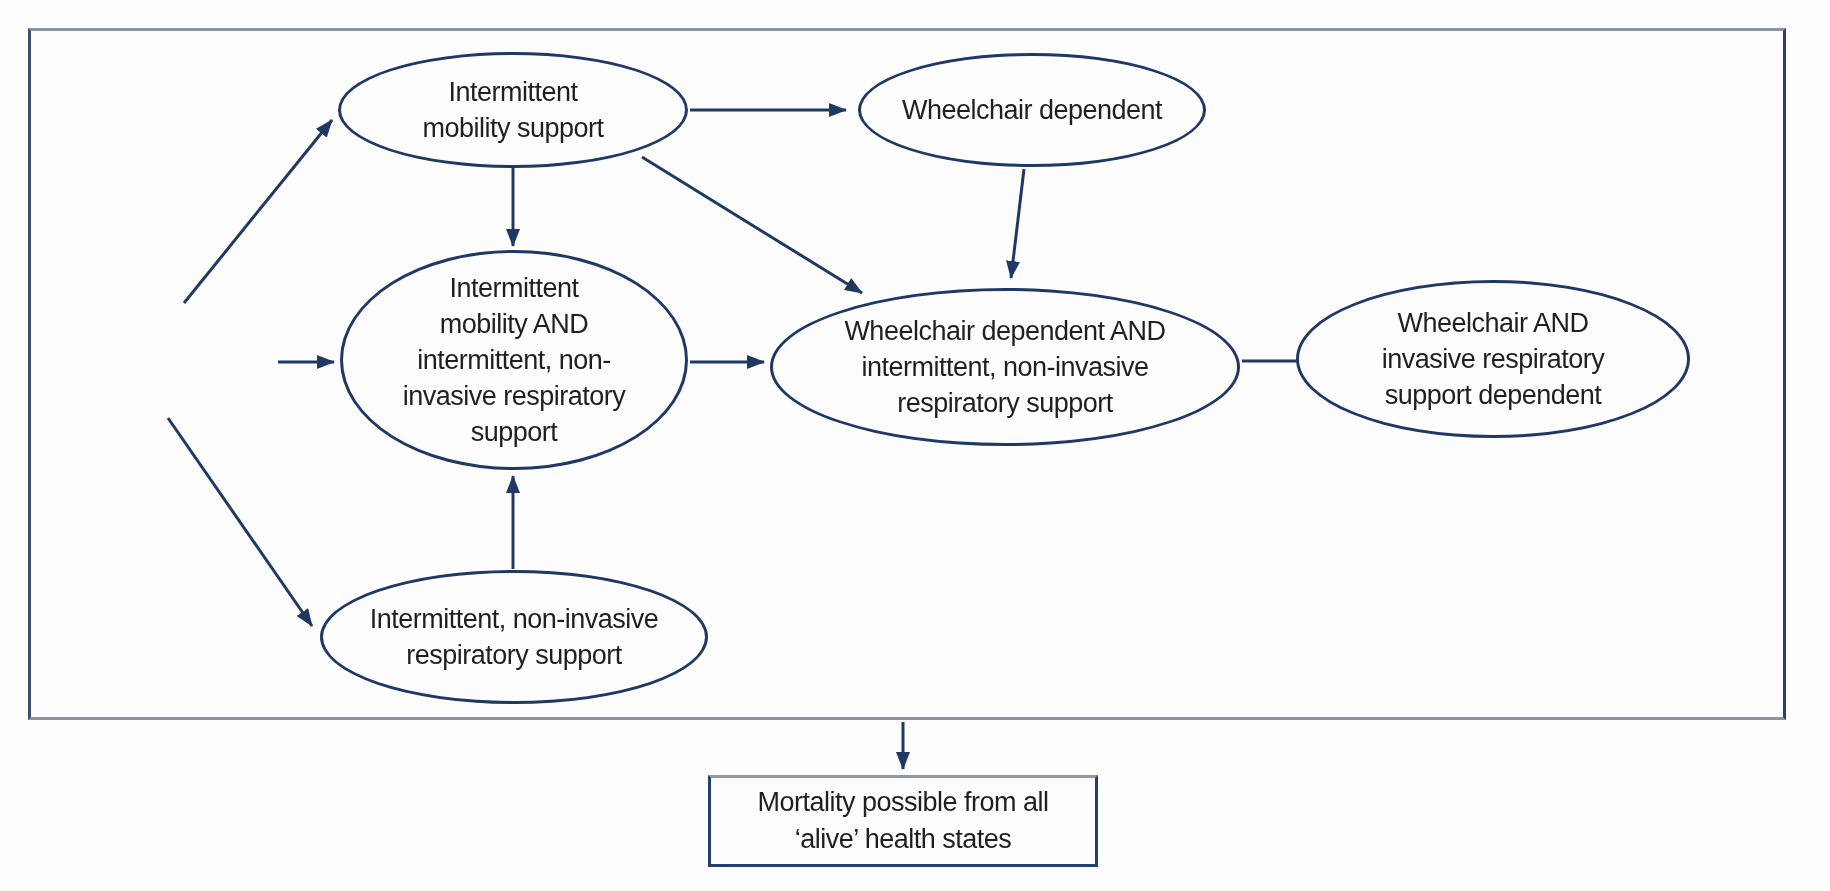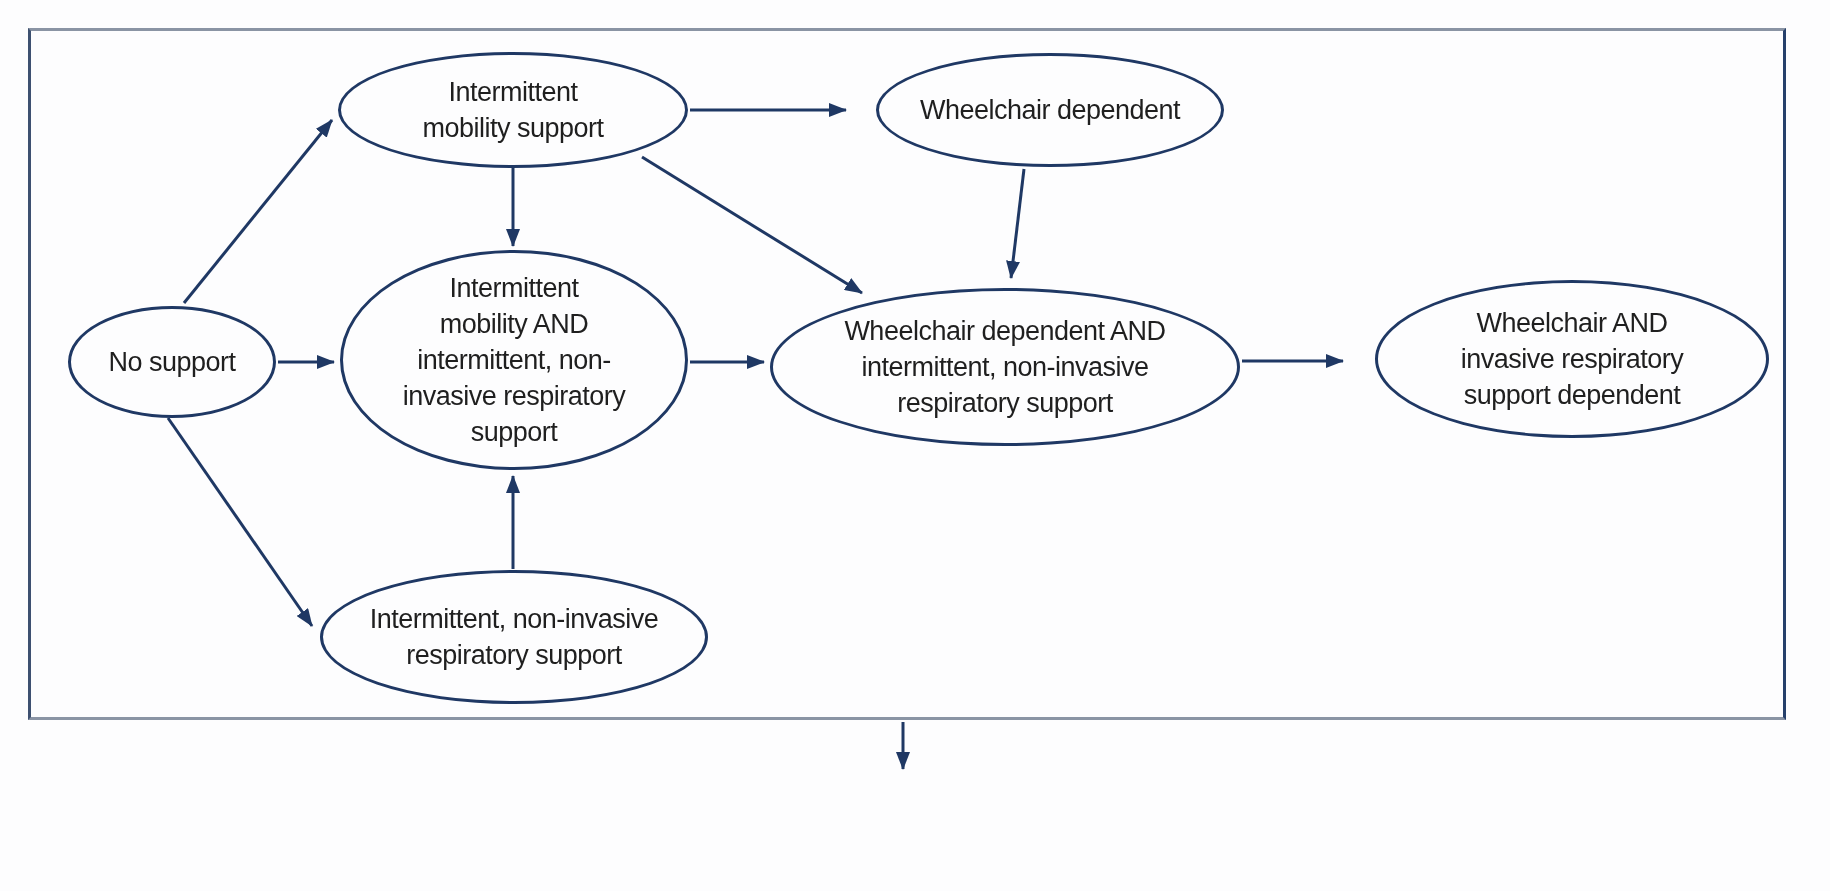"Wheelchair dependent" #n-wc-dep { left: 876px -> 858px }
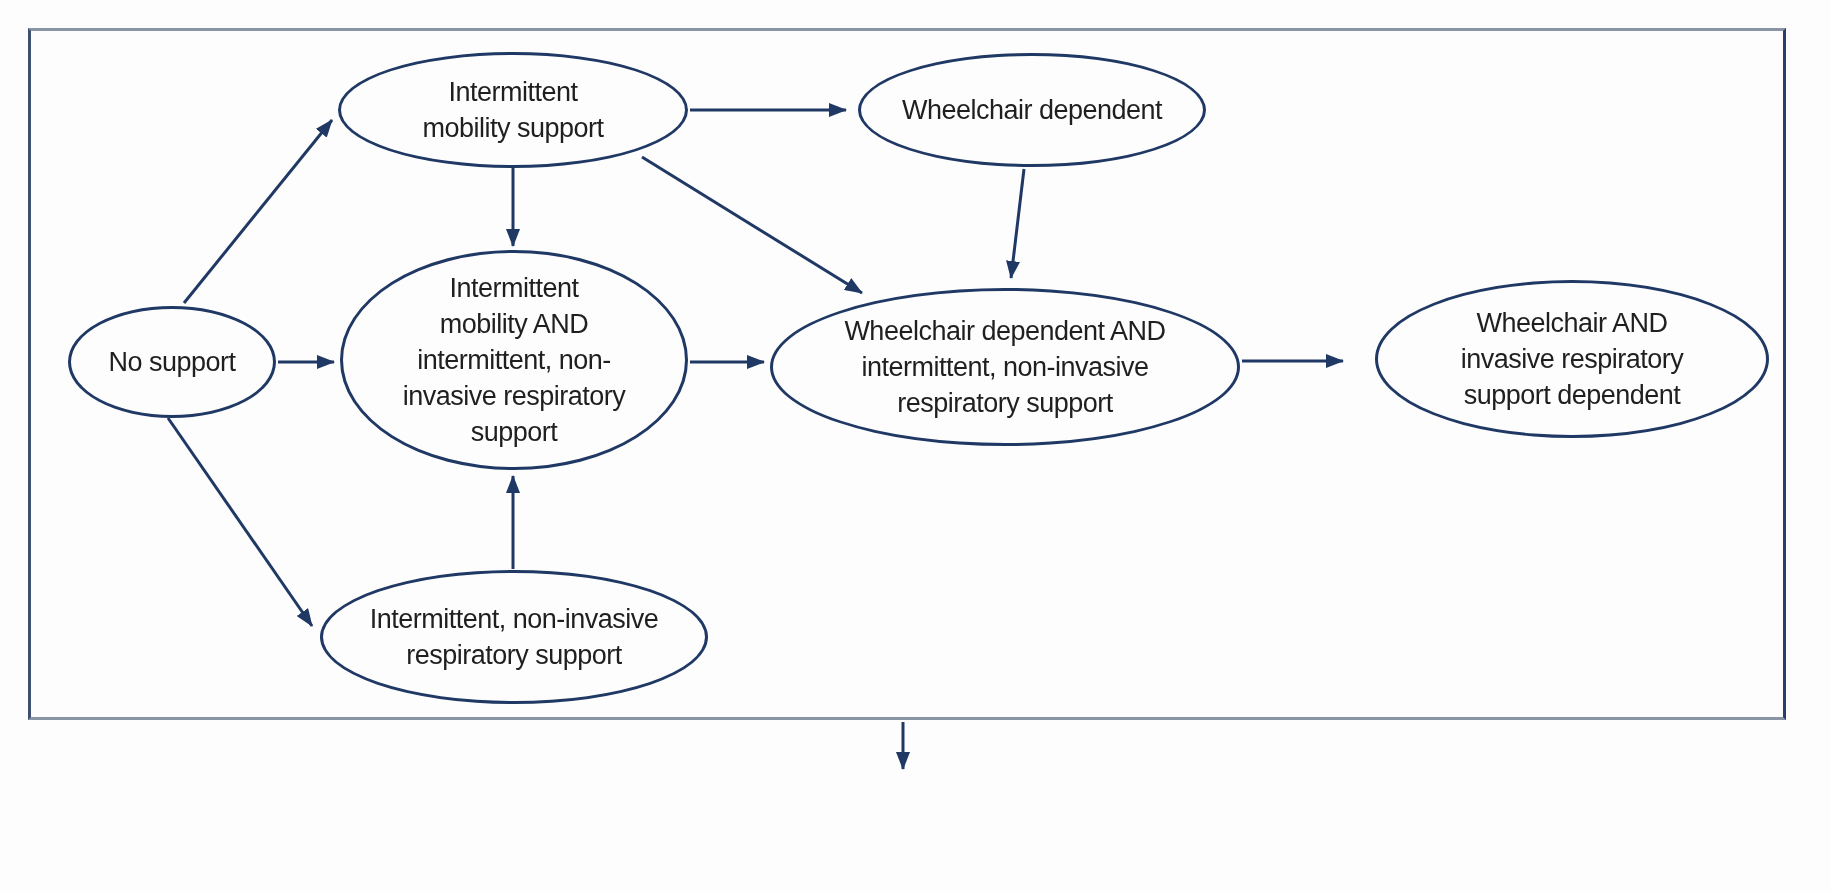"Wheelchair AND" #n-wc-inv { left: 1375px -> 1296px }
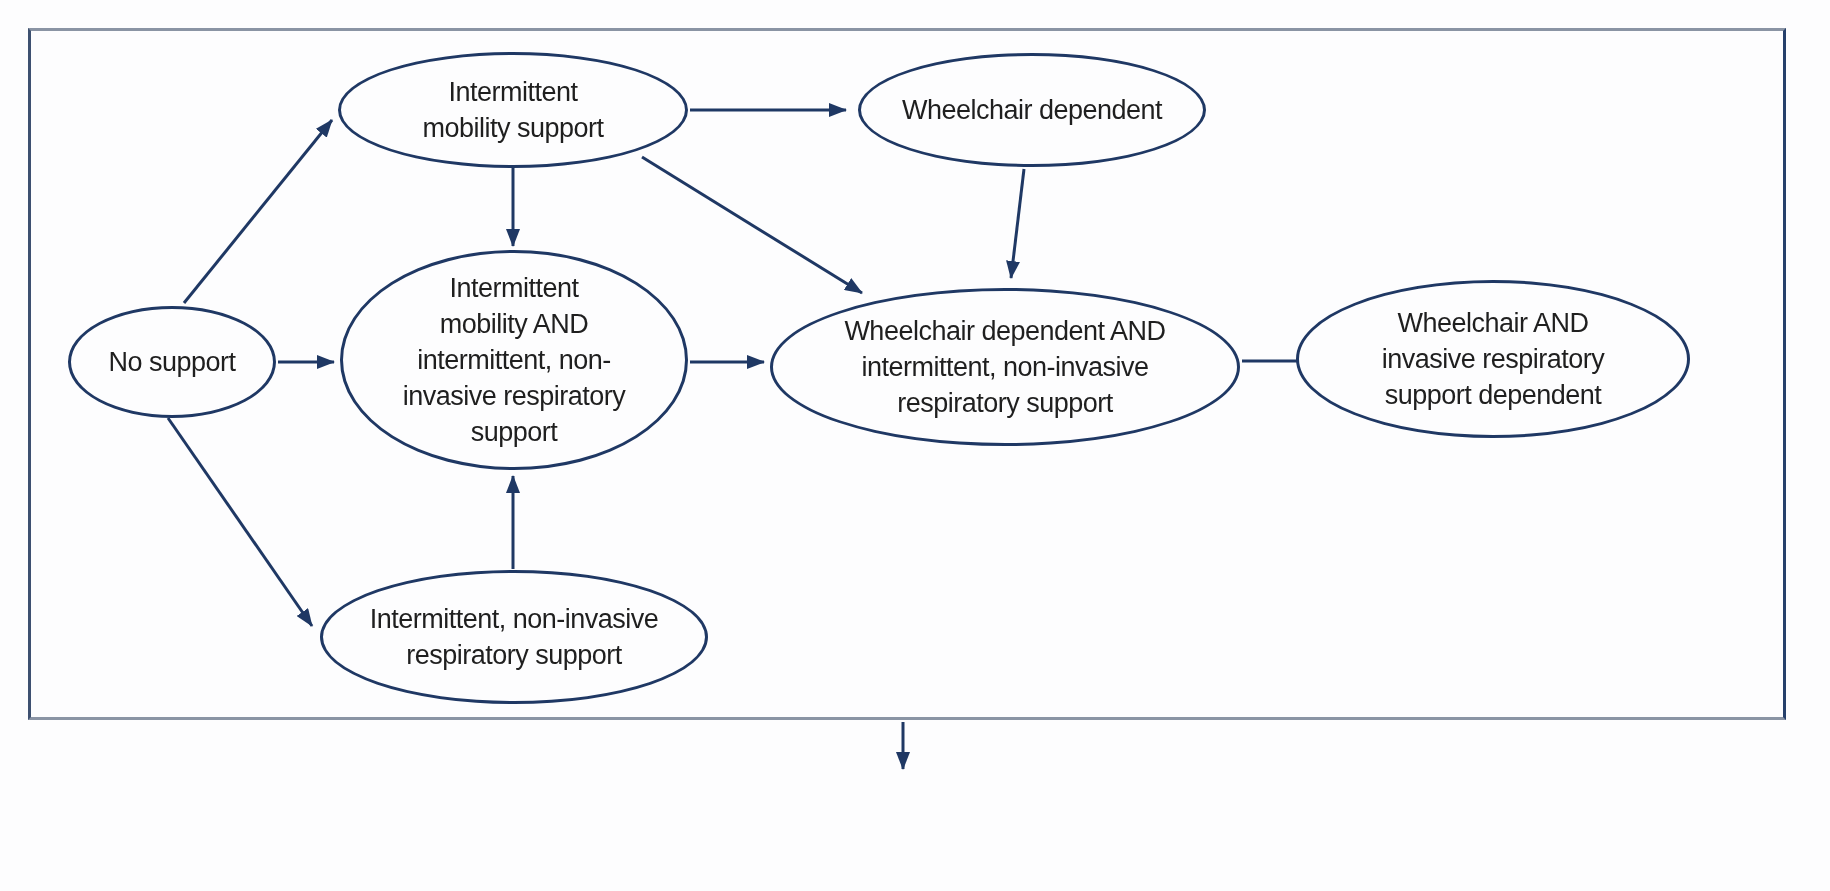"No support" div.node { html: <div> <span>No support</span> </div> -> none }
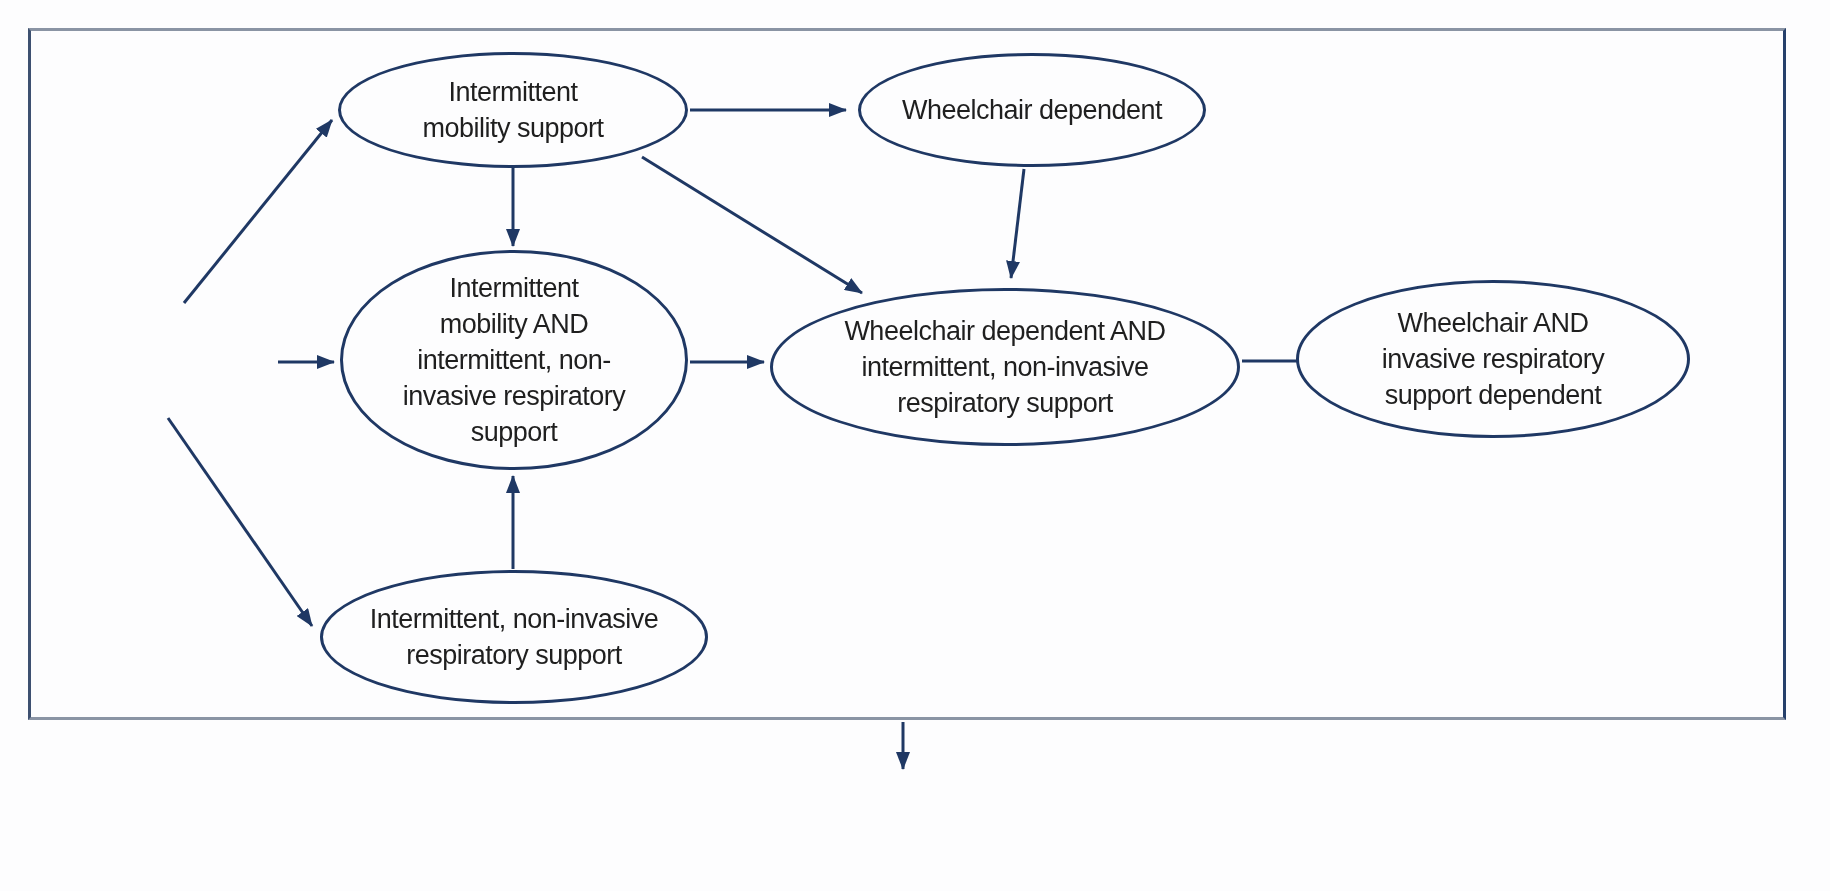"Mortality possible from all" div.rect-note { html: none -> <div> <span>Mortality possible from all ‘alive’ health states</span> </div> }
